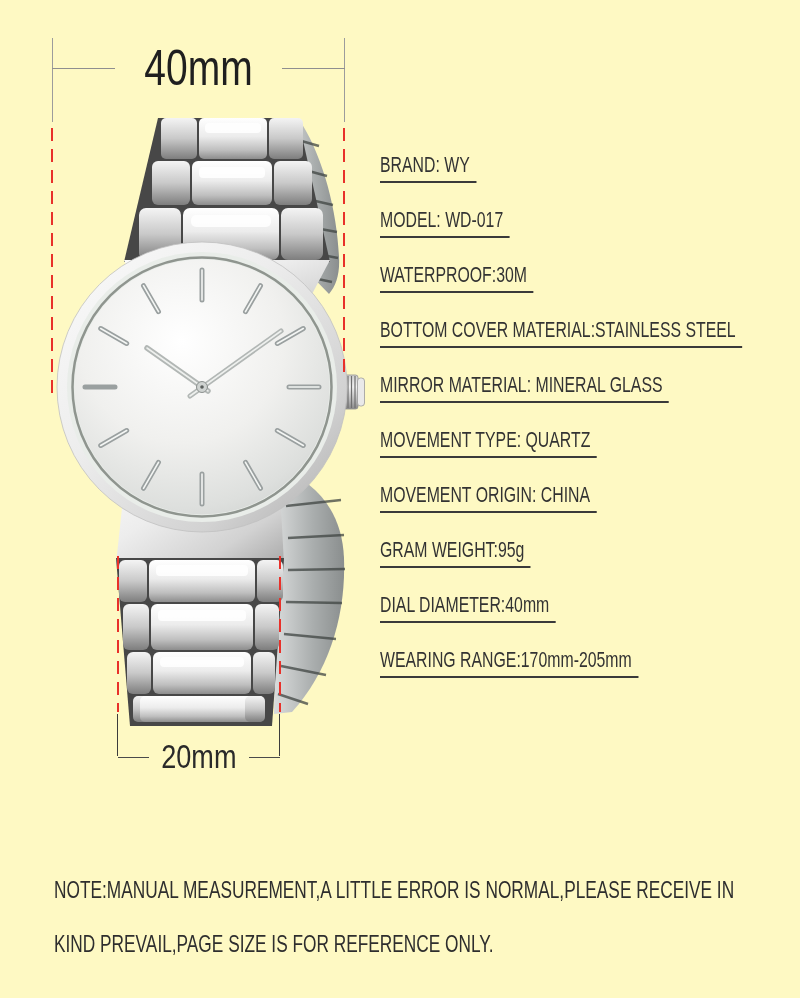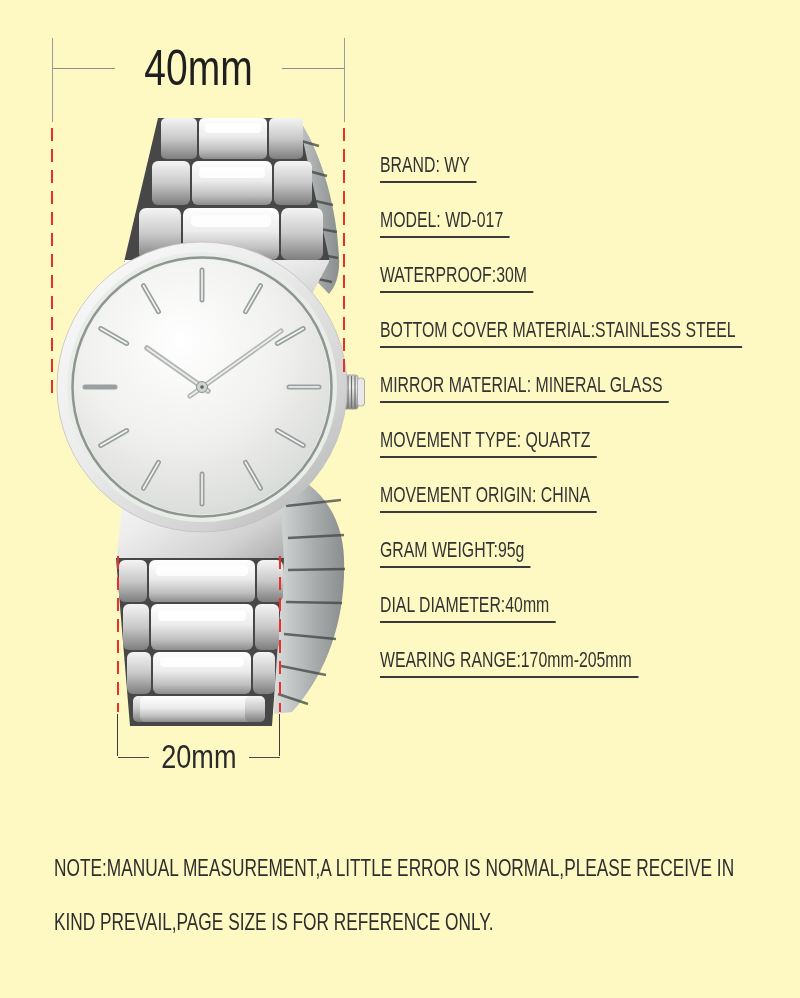"NOTE:MANUAL MEASUREMENT,A LITTLE ERROR" .note { top: 852px -> 874px }
